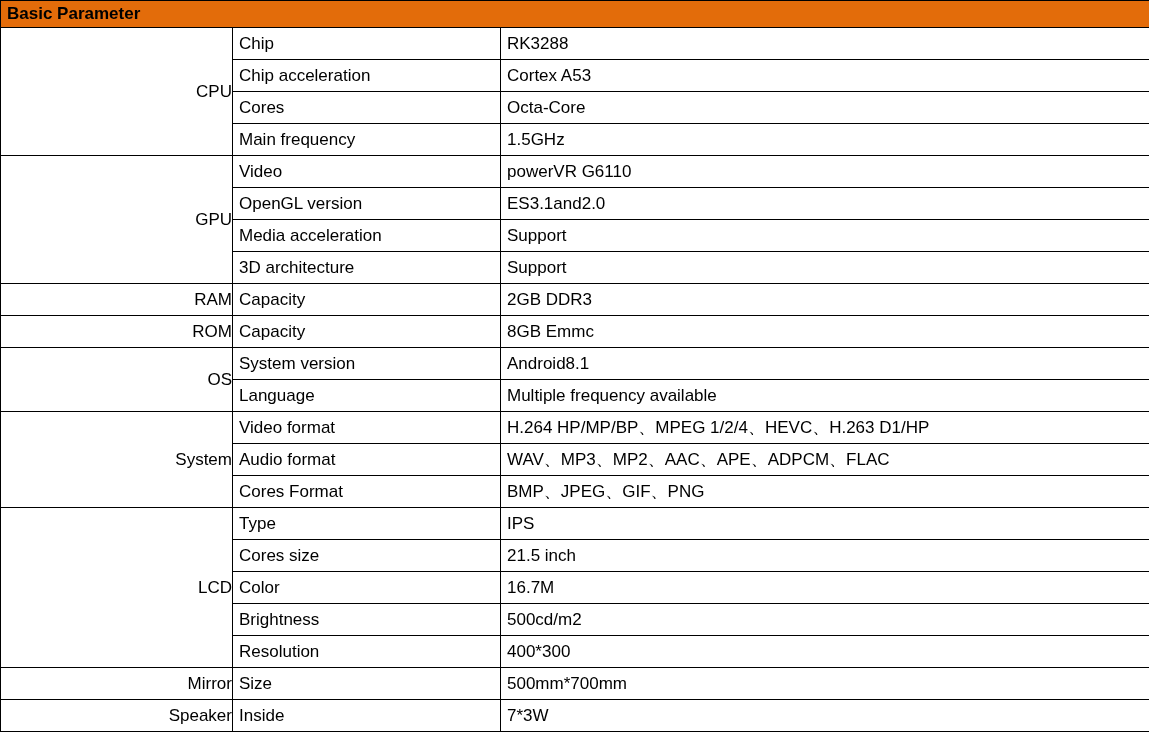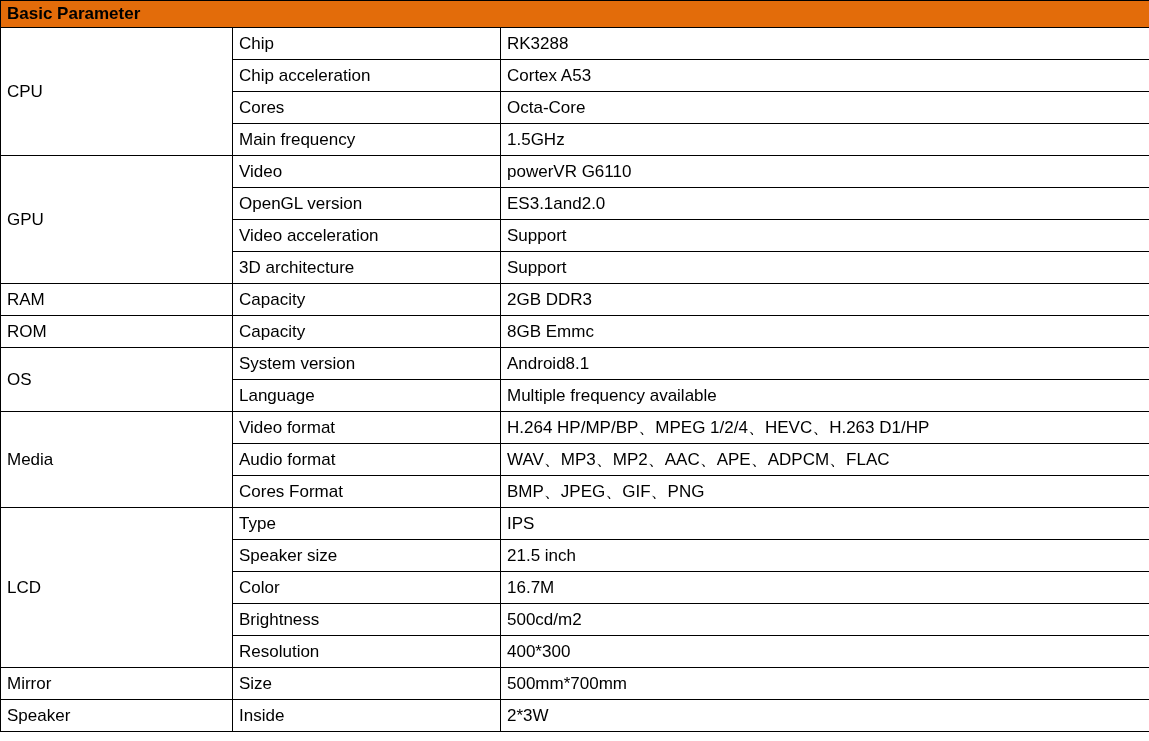"CPU" .group-cell { text-align: left -> right }
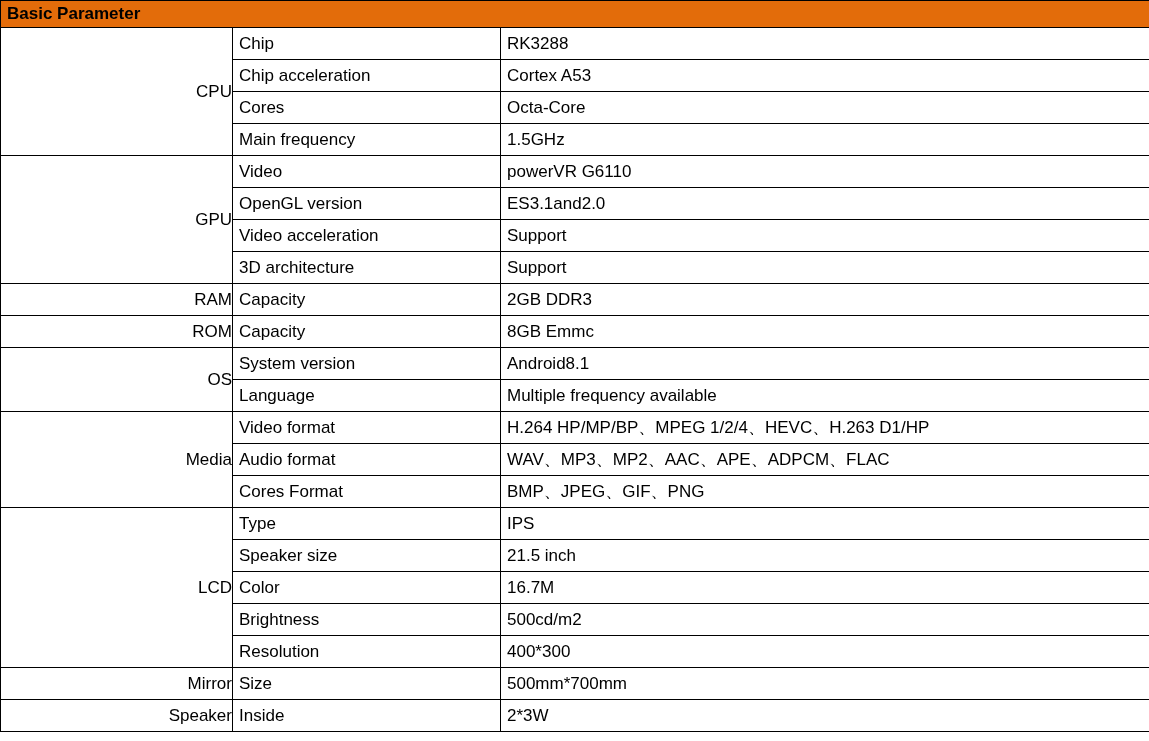"Video acceleration" td { text: Video -> Media }
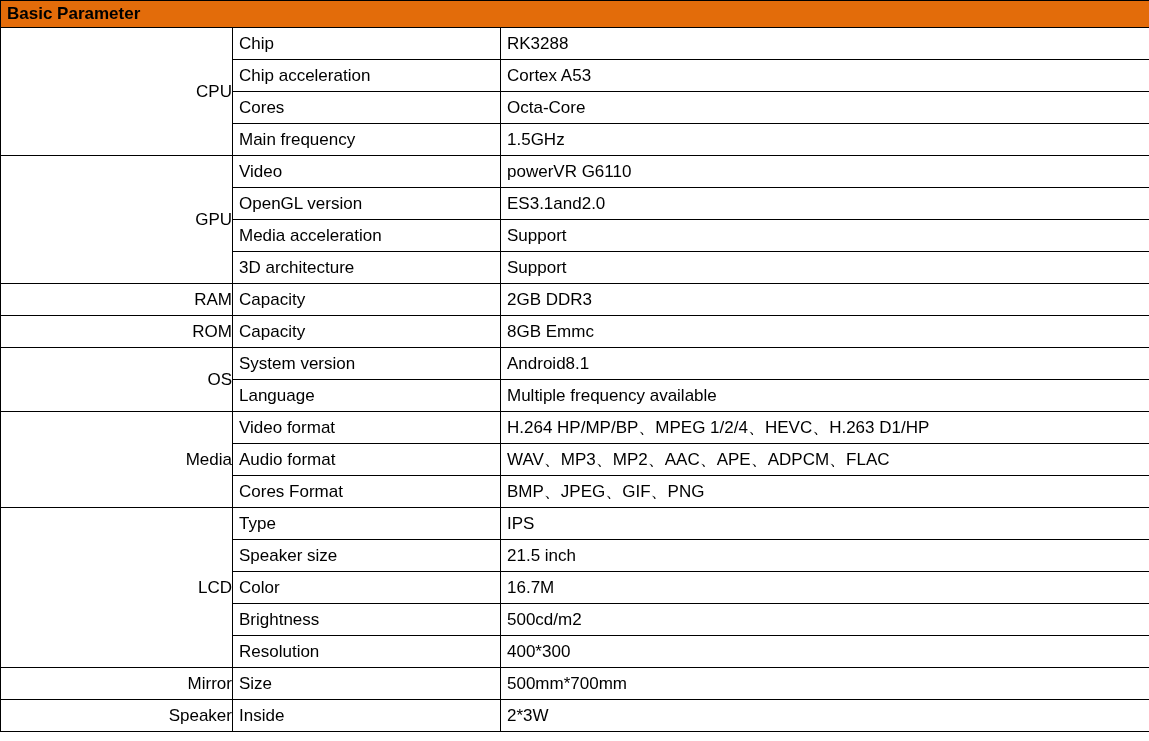"Media" td.group-cell { text: Media -> System }
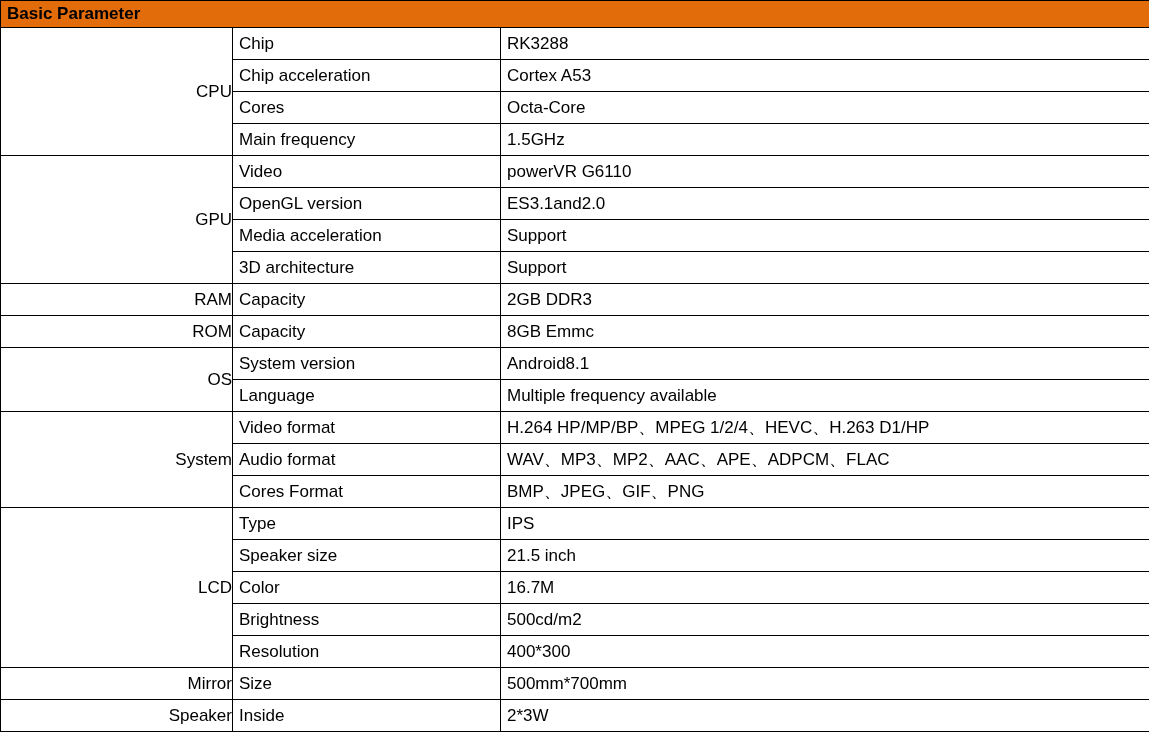"Speaker size" td { text: Speaker -> Cores }
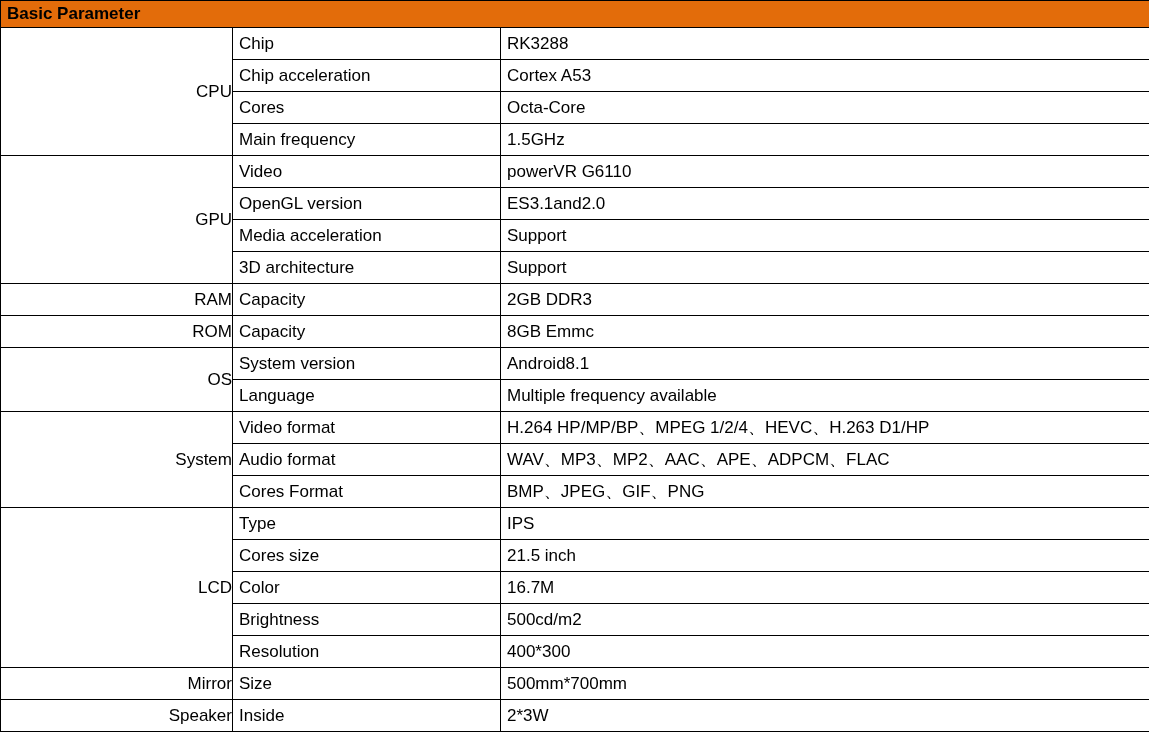"2*3W" td { text: 2 -> 7 }
